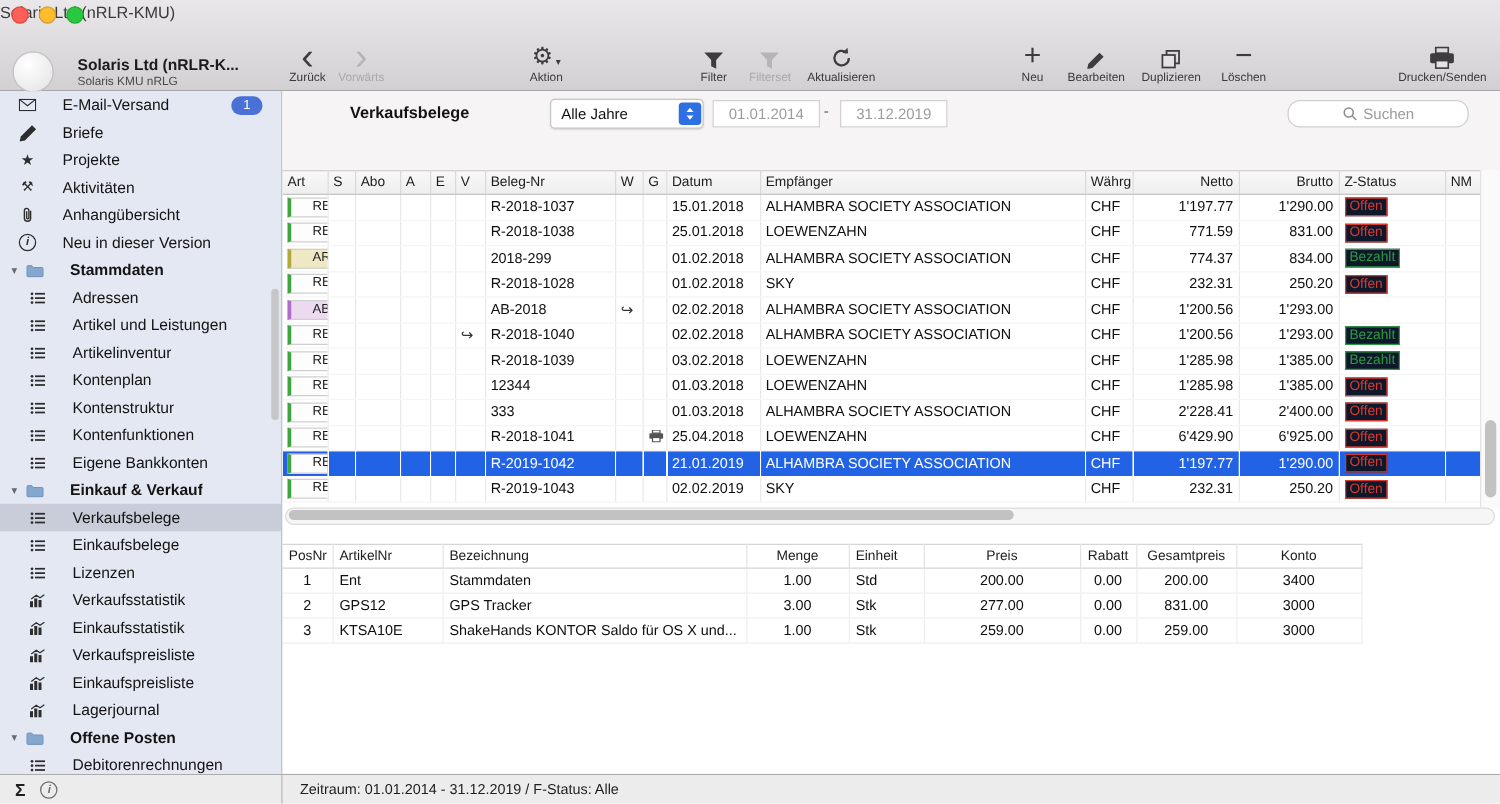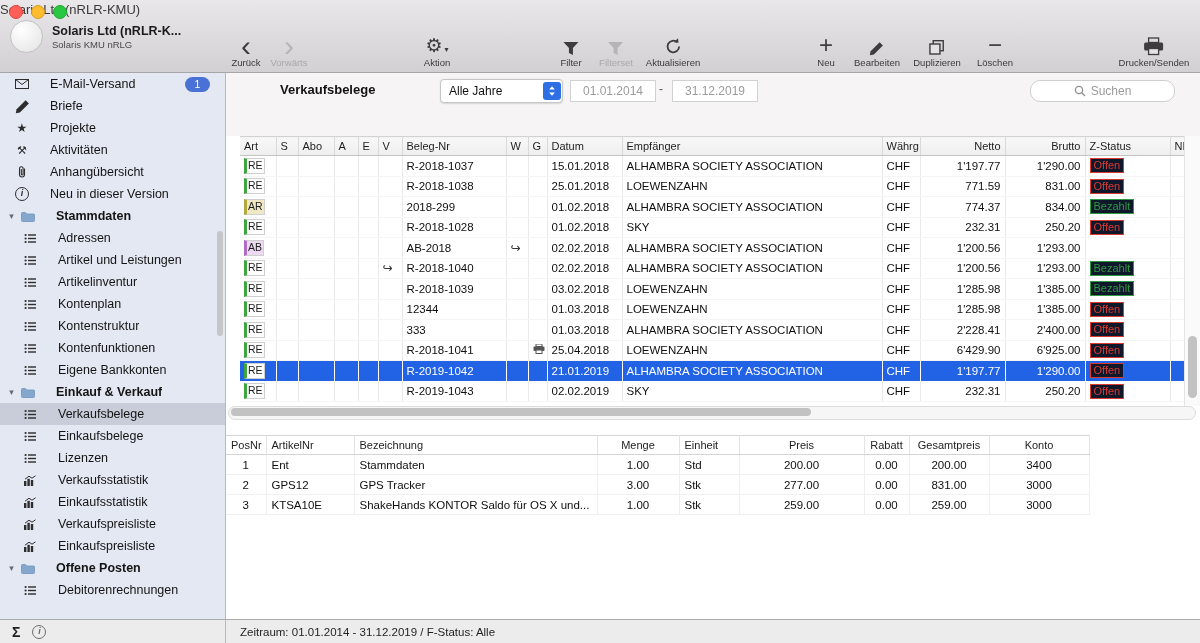"Solaris Ltd (nRLR-K..." .company { gap: 9px -> 19px; top: 1px -> 22px }
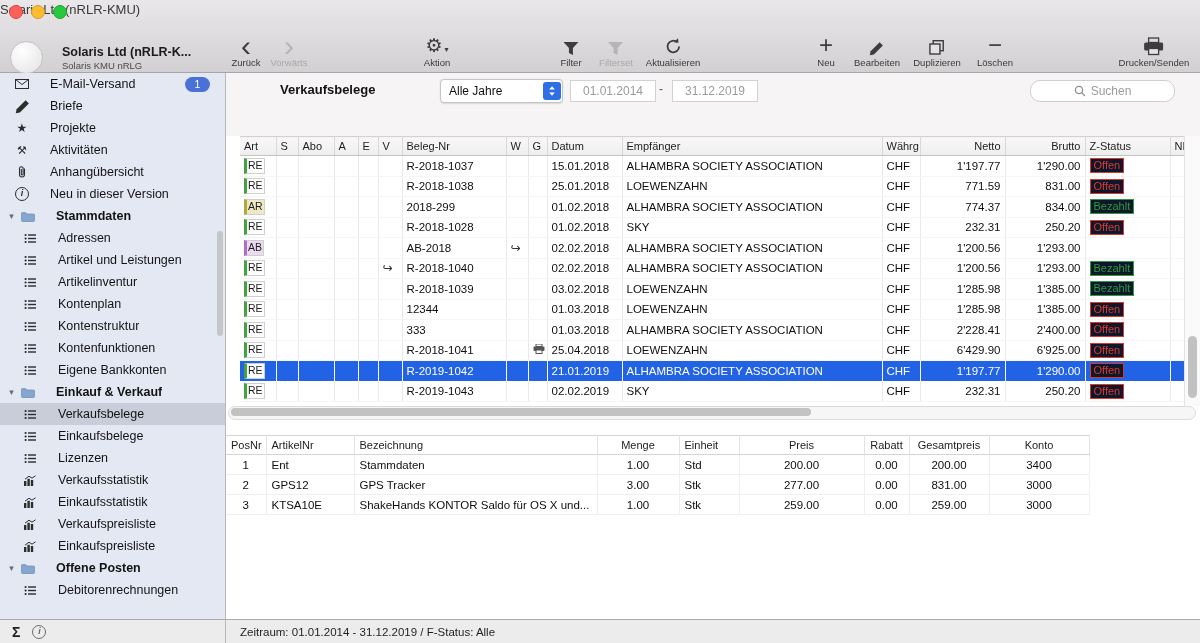"Art" .mtable { left: 14px -> 0 }
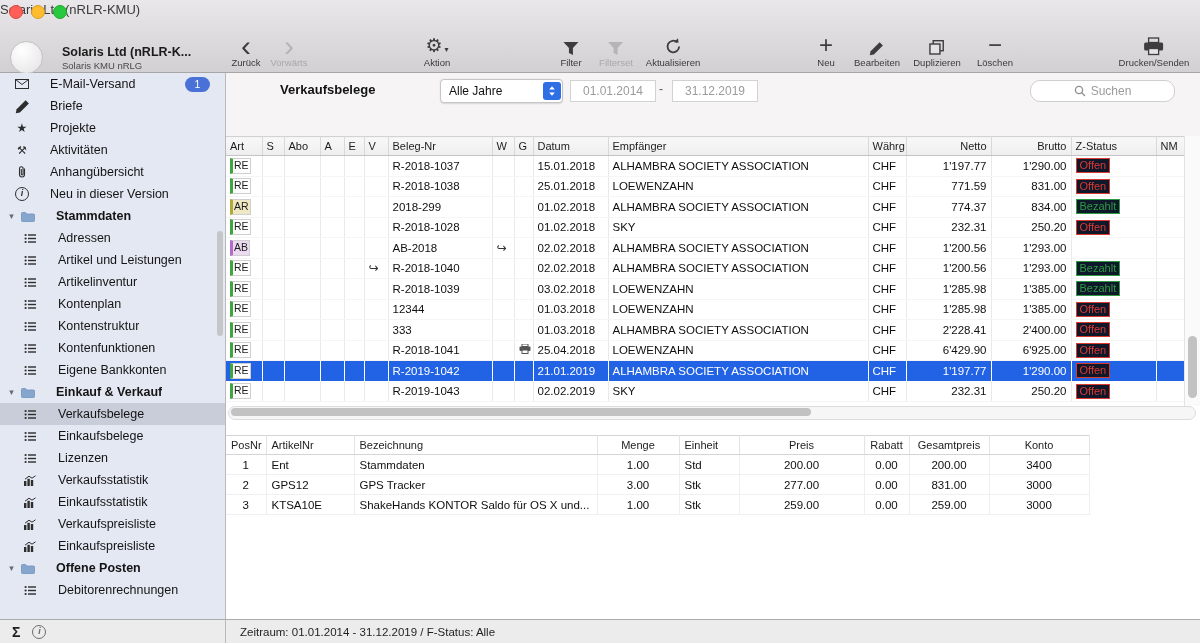"RE" .art { padding: 0 1px -> 0 17px }
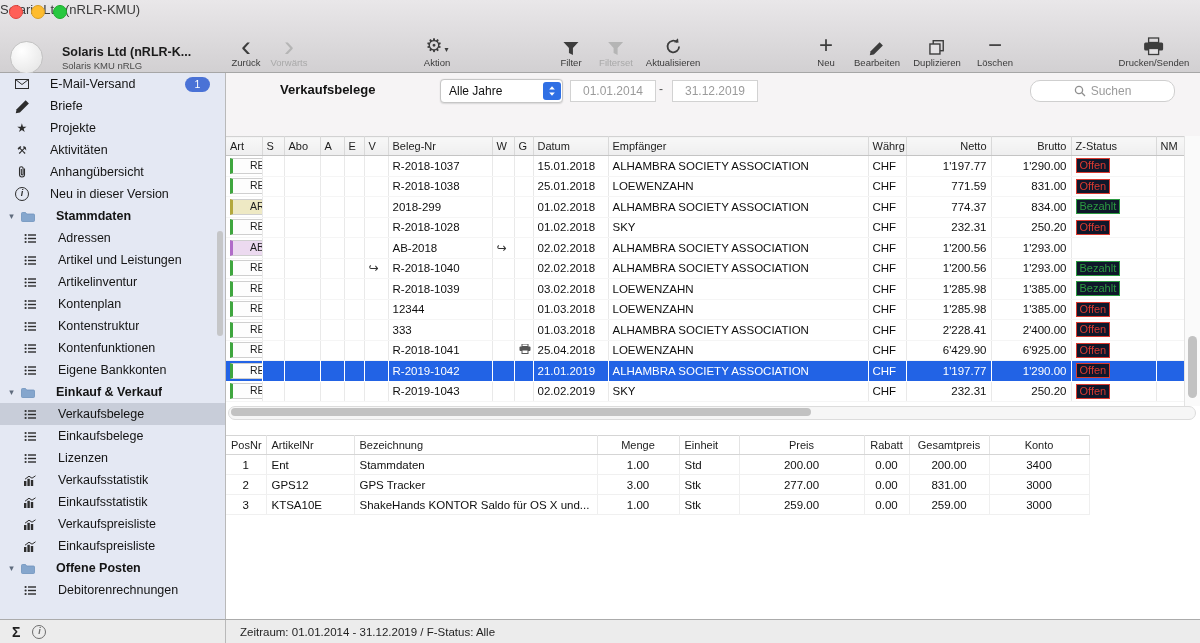"Lagerjournal" div.sb-item { html: none -> <div> <span> <svg> <g> <rect></rect> <rect></rect> <rect></rect> </g> <path></path> </svg> </span> <span>Lagerjournal</span> </div> }
